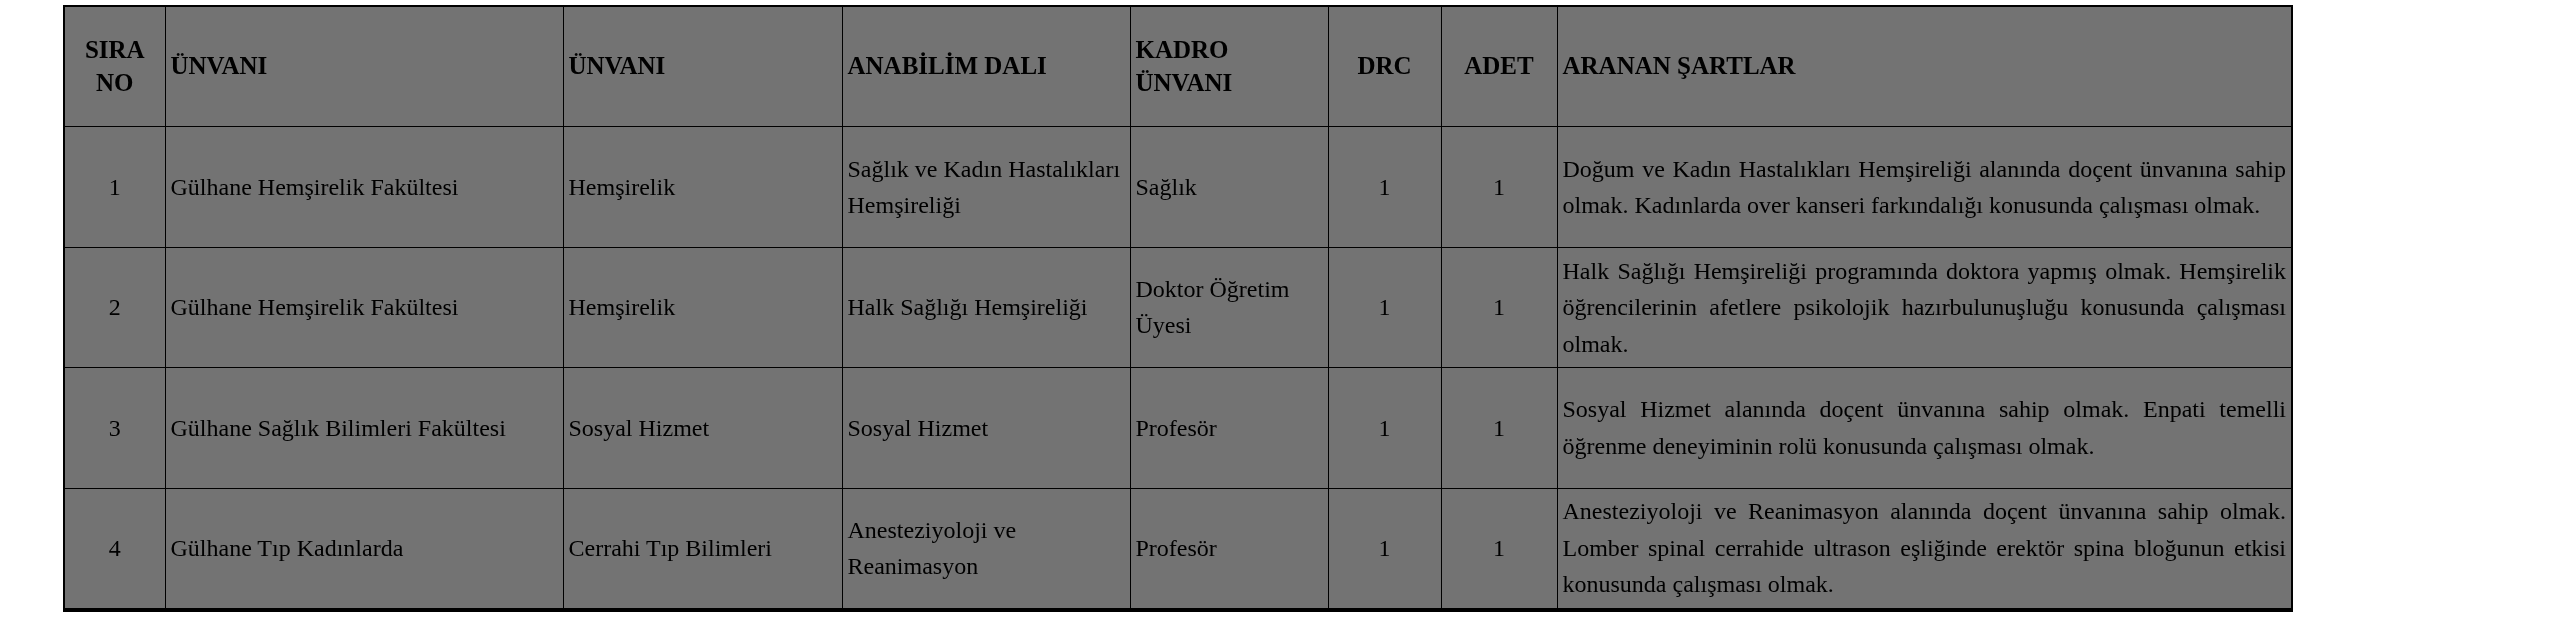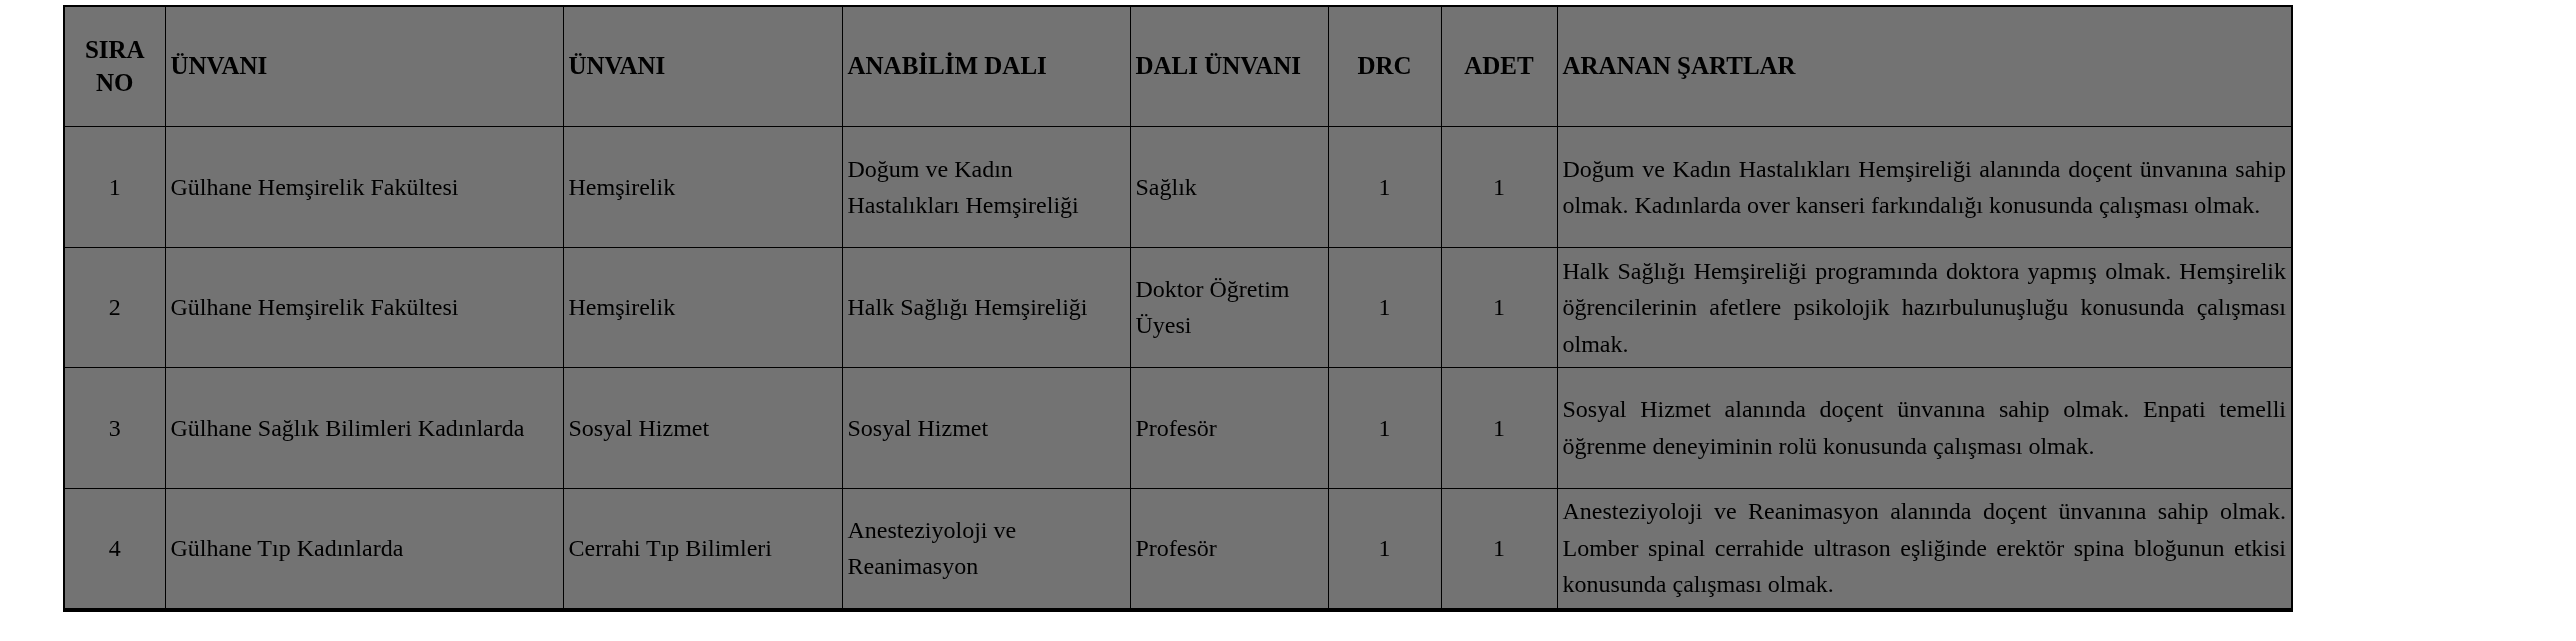"DALI ÜNVANI" th.al-l { text: DALI -> KADRO }
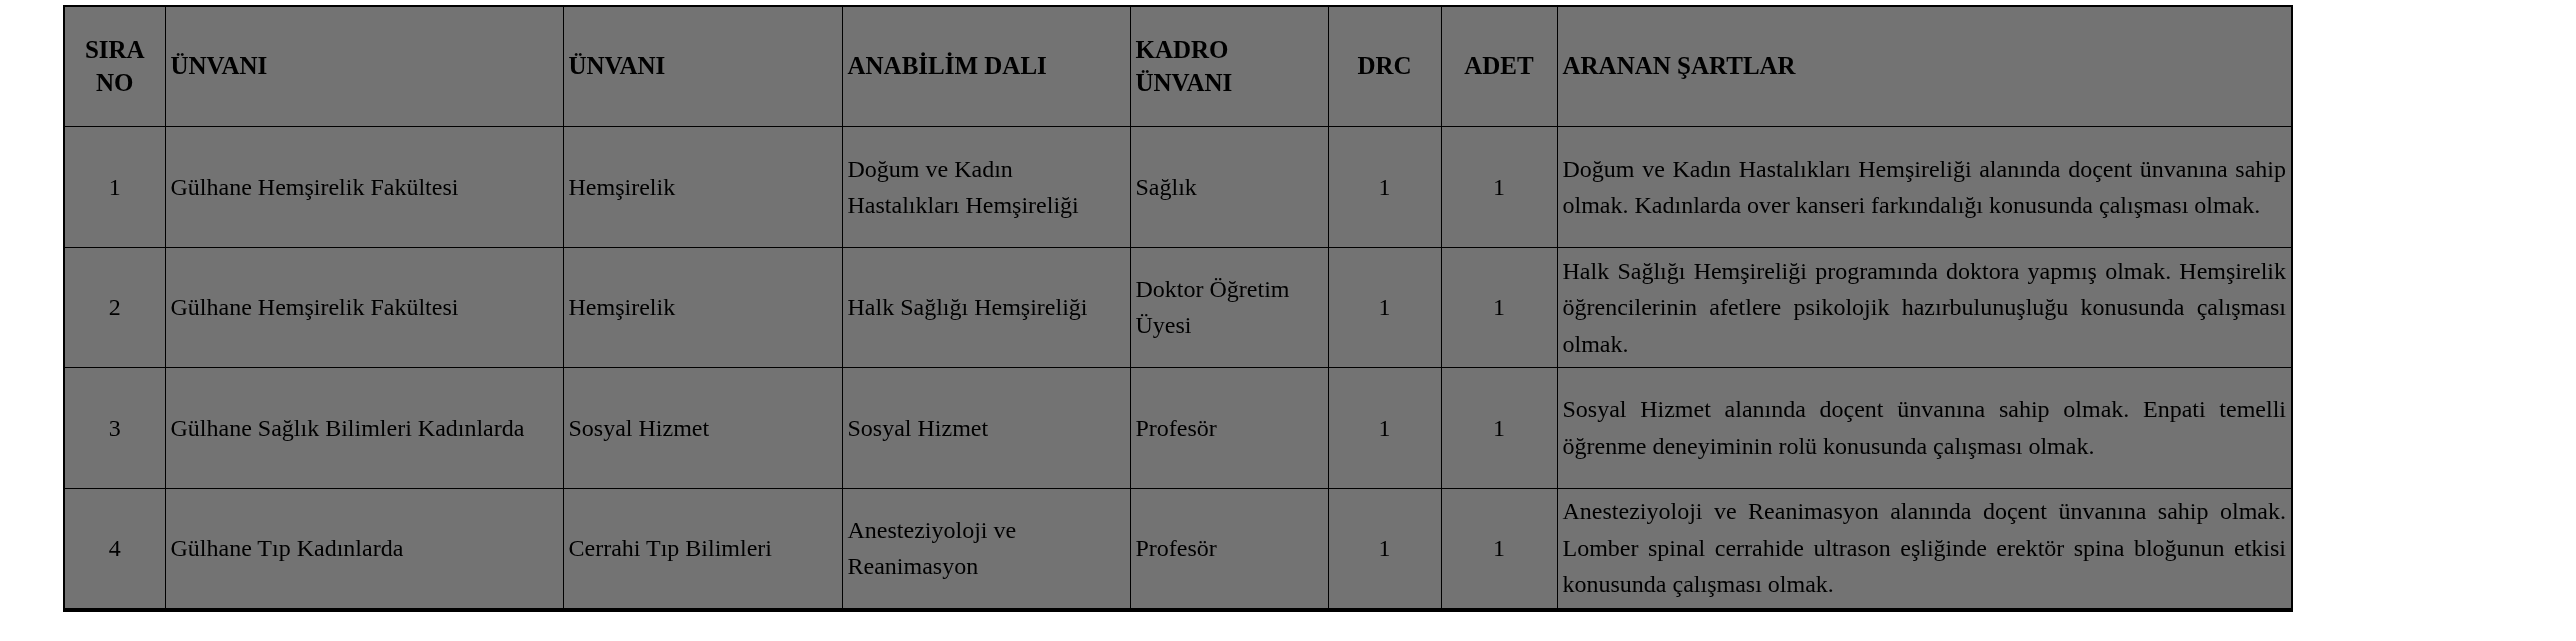"Doğum ve Kadın Hastalıkları Hemşireliği" td.al-l { text: Doğum -> Sağlık }
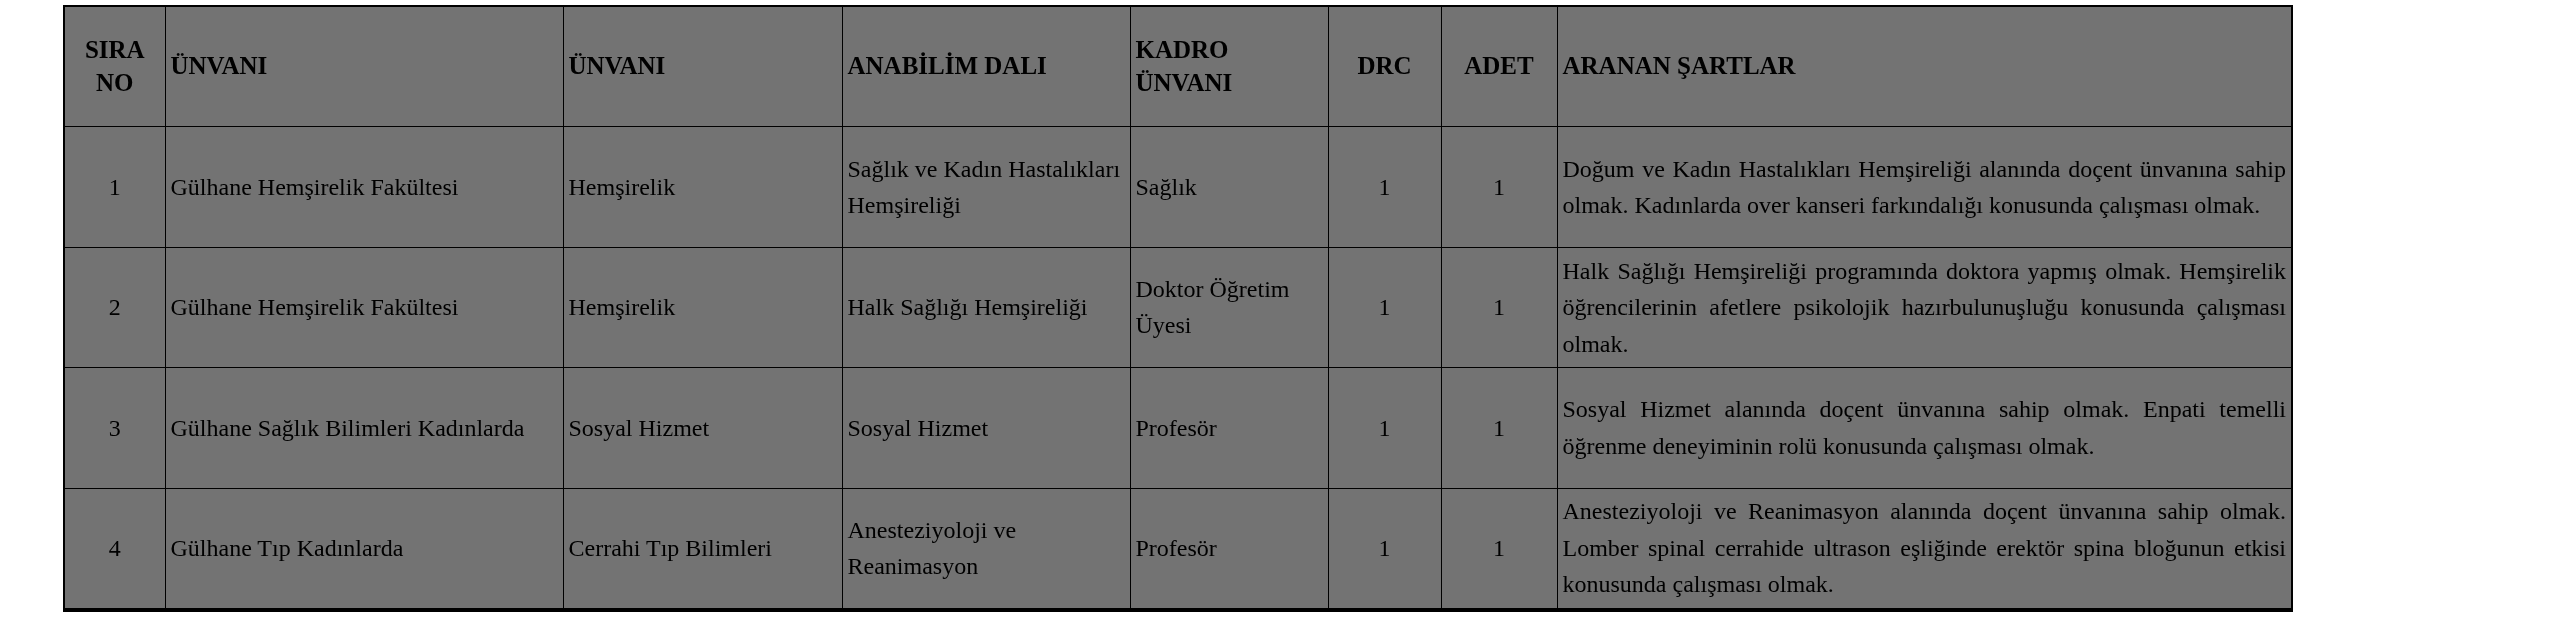"Gülhane Sağlık Bilimleri Kadınlarda" td.al-l { text: Kadınlarda -> Fakültesi }
